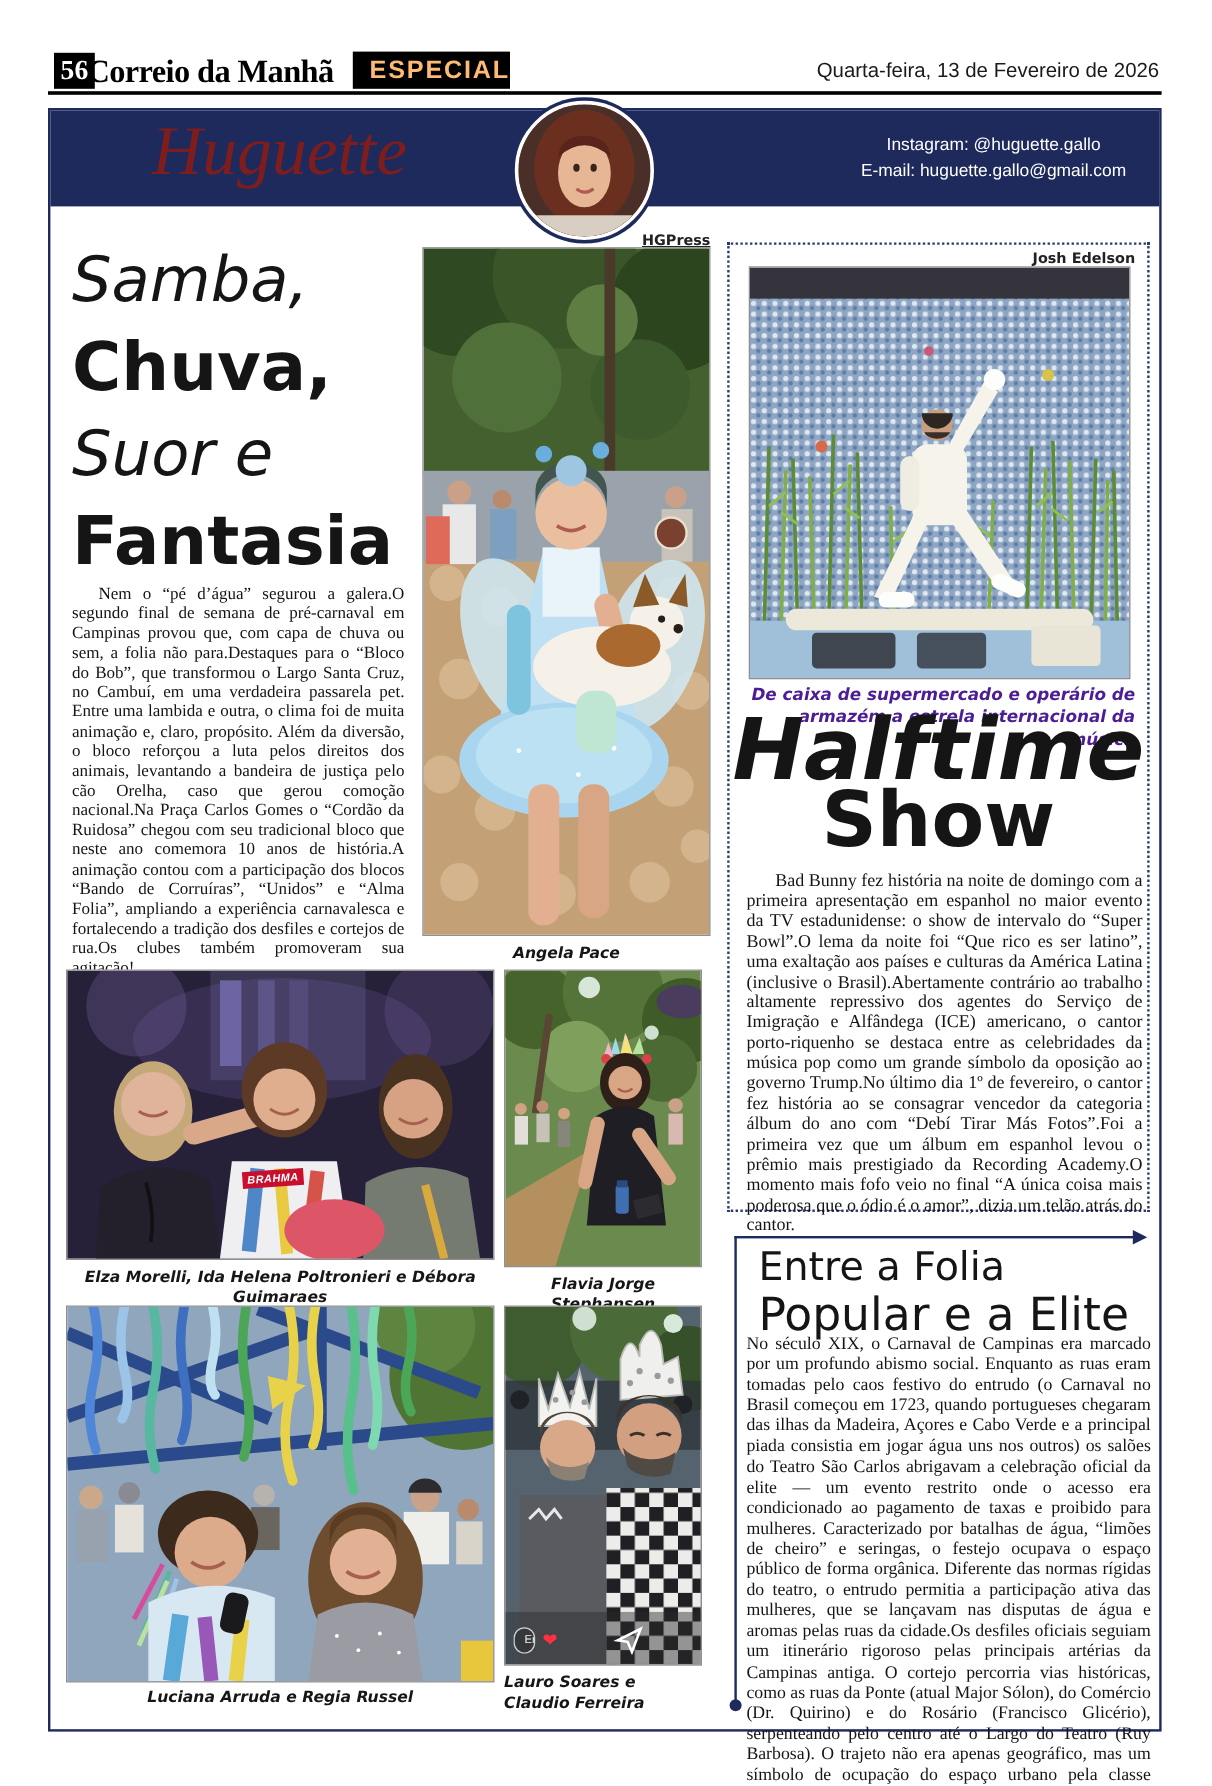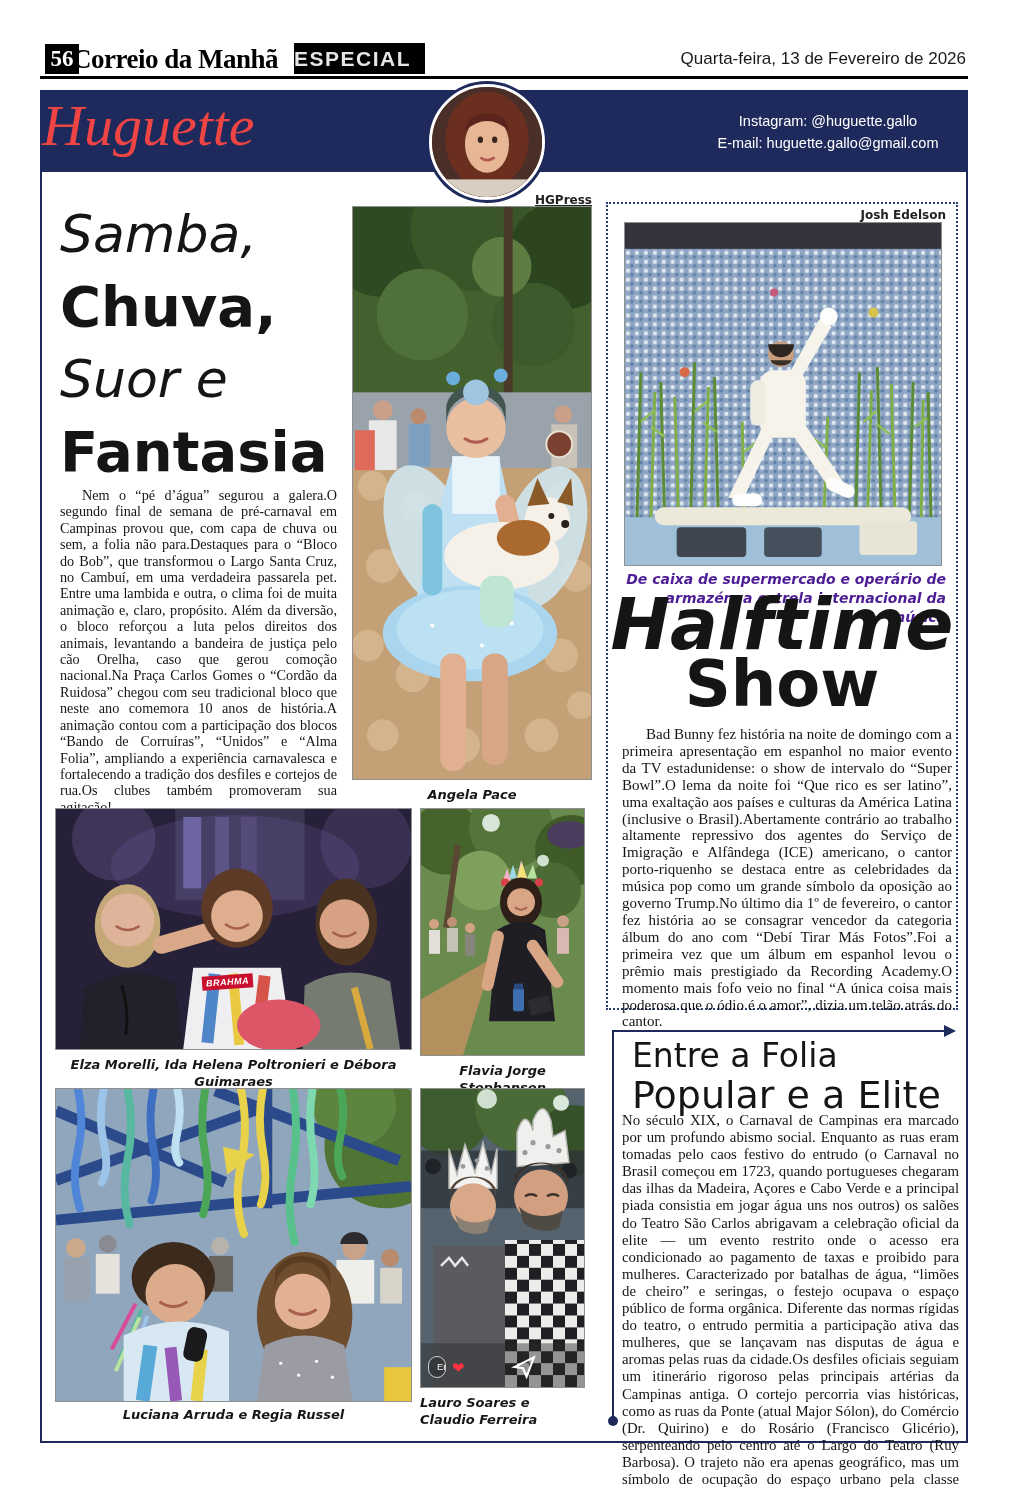"ESPECIAL" .sectionbox { color: #e5e5e5 -> #fdba74; text-align: left -> right }
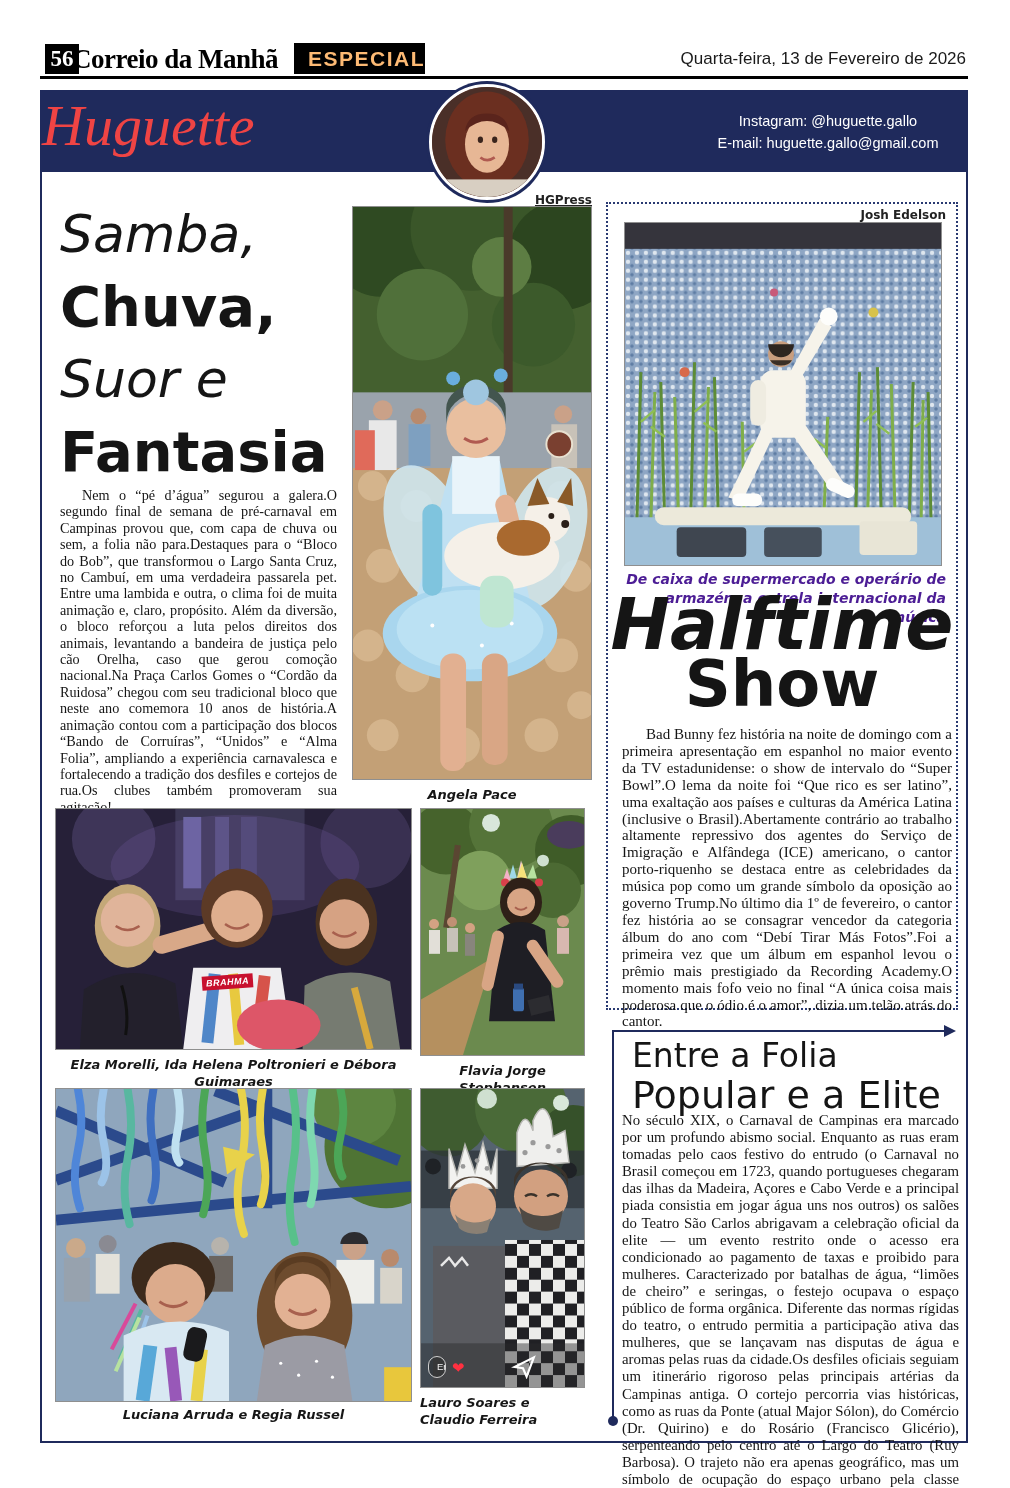"Huguette" .mast-first { color: #ef4444 -> #7f1d1d; text-align: left -> center }
